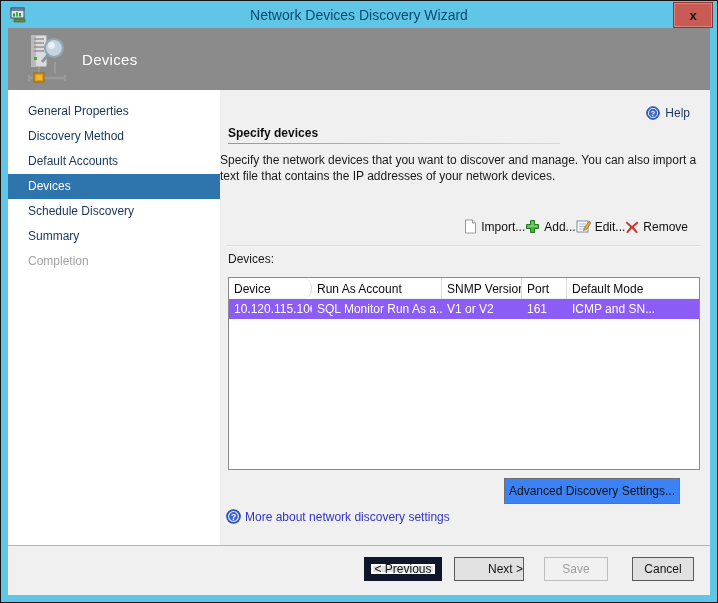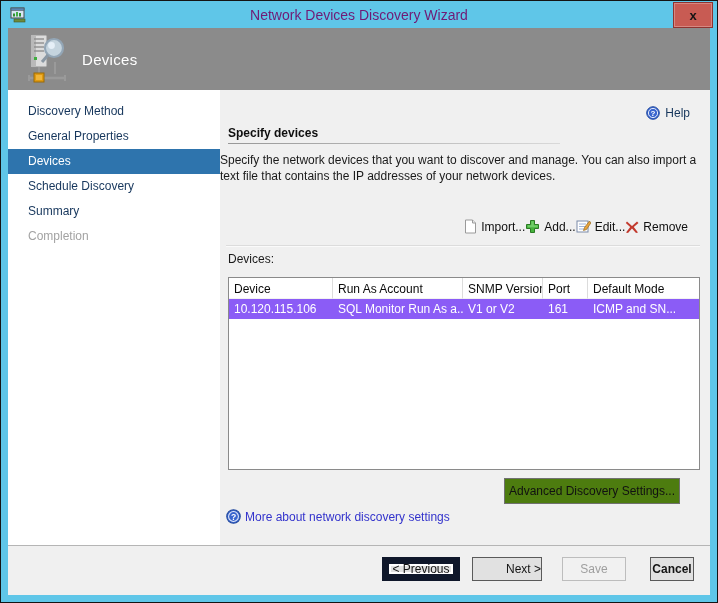"Network Devices Discovery Wizard" .window-title { color: #701a75 -> #0c4a6e }
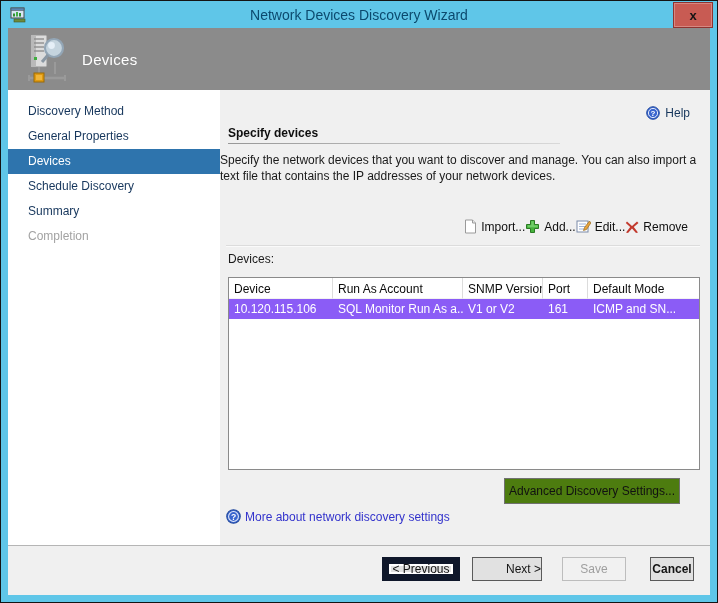"Discovery Method" div.nav-item { order: before "General Properties" -> after "General Properties" }
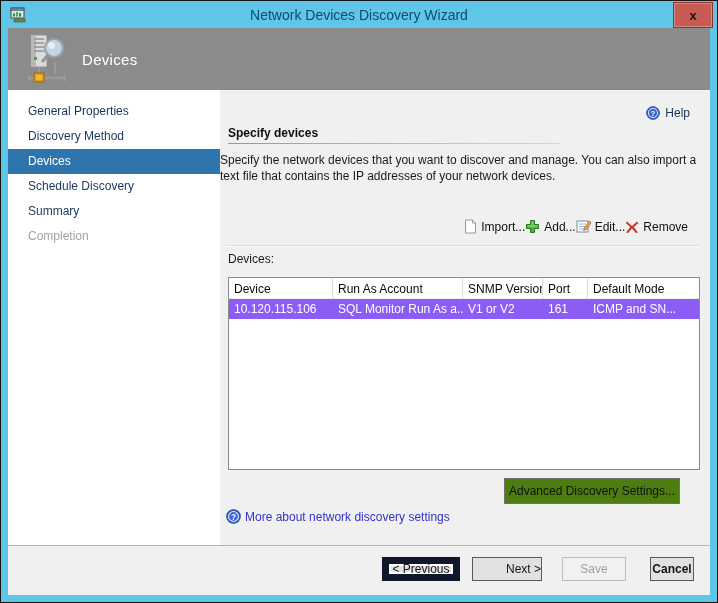"Default Accounts" div.nav-item { html: none -> <div>Default Accounts</div> }
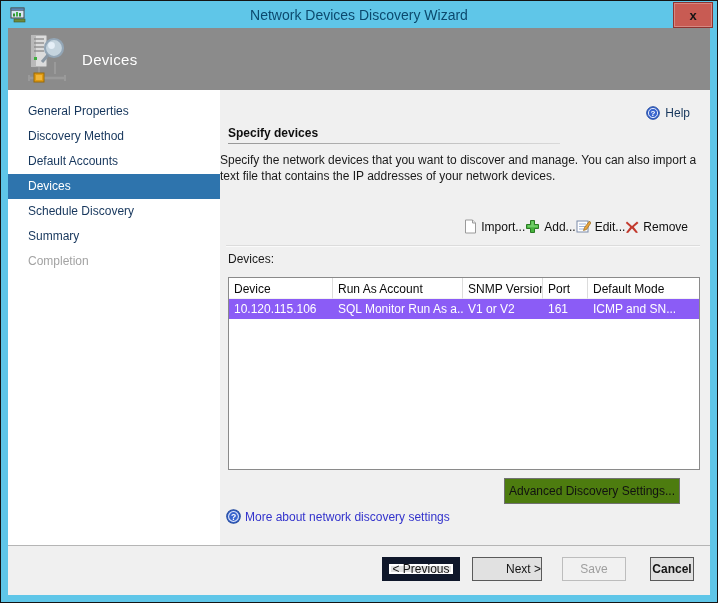"Device" .c0 { border-radius: none -> 9px; width: 104px -> 83px }
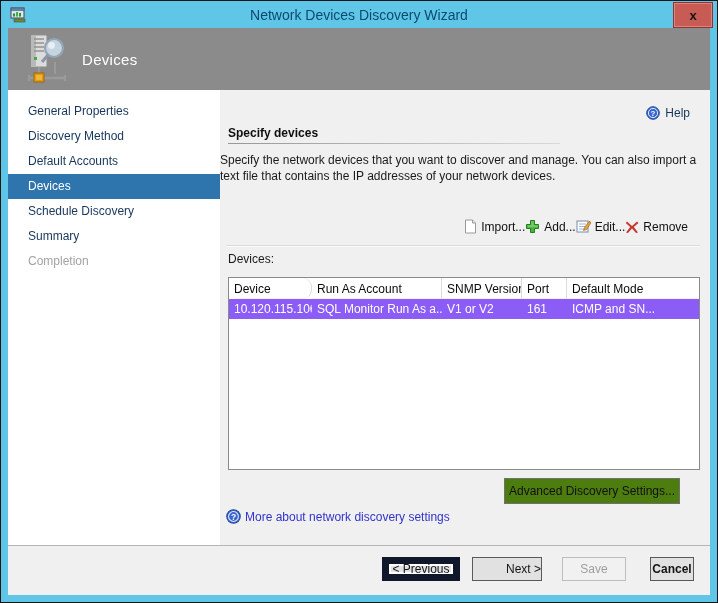"Advanced Discovery Settings..." .advanced-button { background: #4d7c0f -> #3b82f6 }
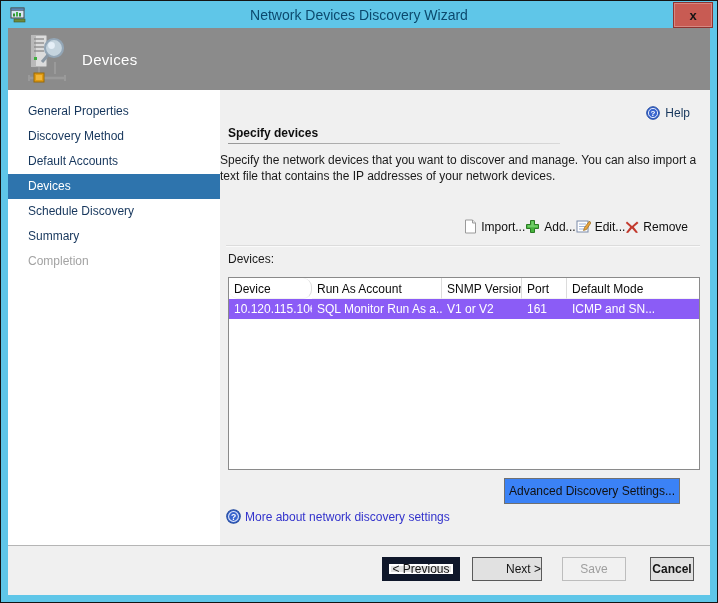"Cancel" .btn-cancel { font-weight: bold -> none; width: 44px -> 62px }
